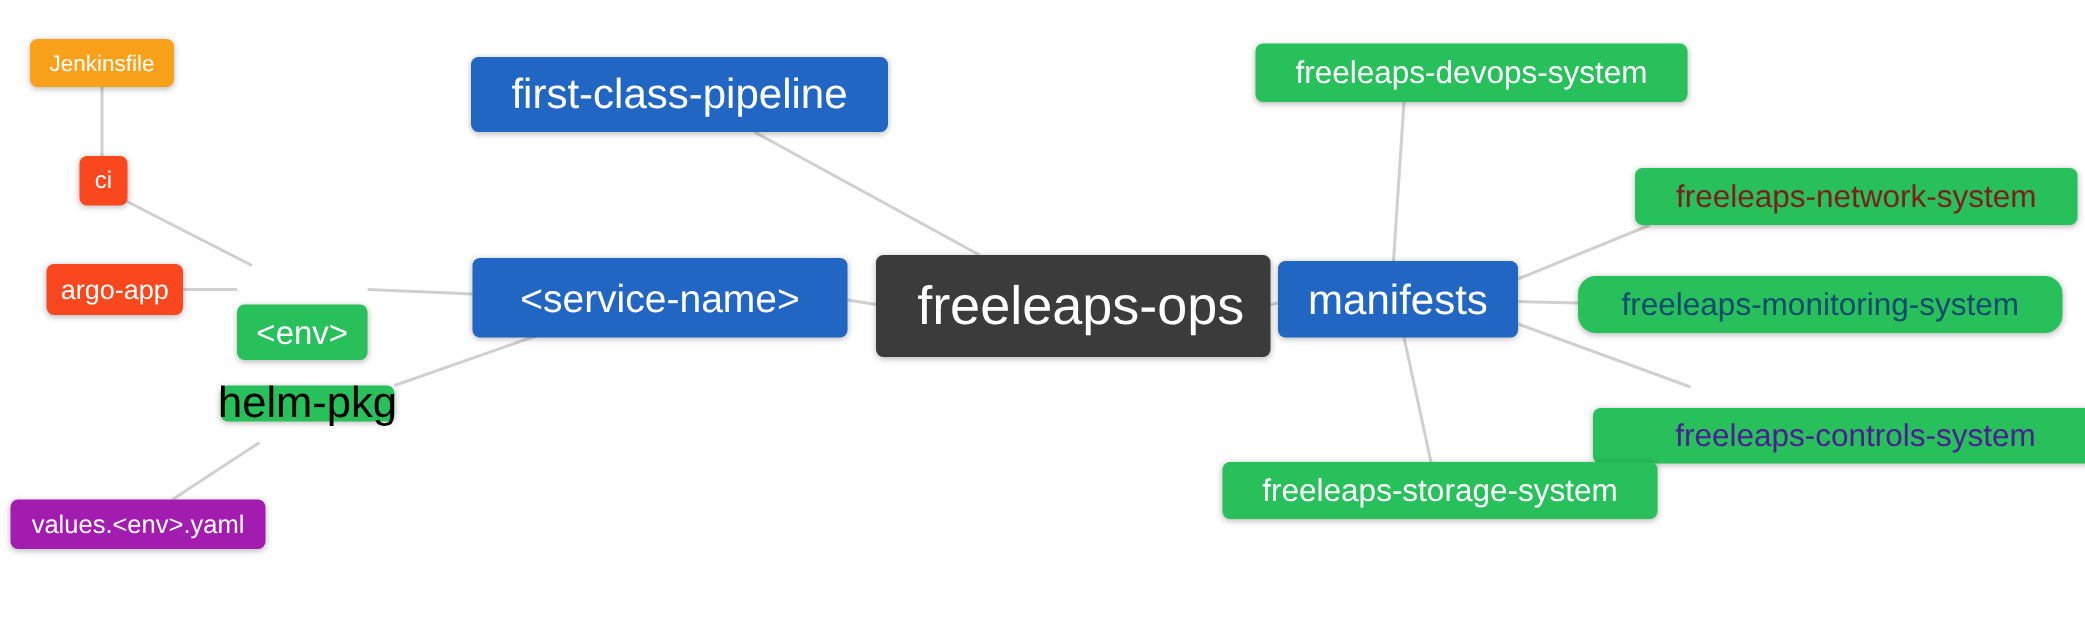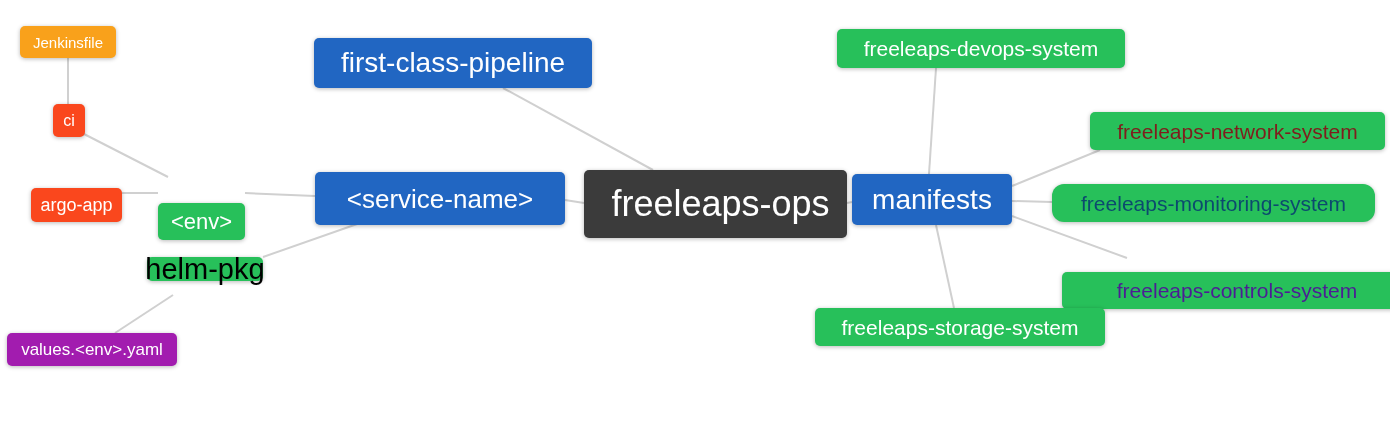"argo-app" div.node { margin-top: 12px -> none }
